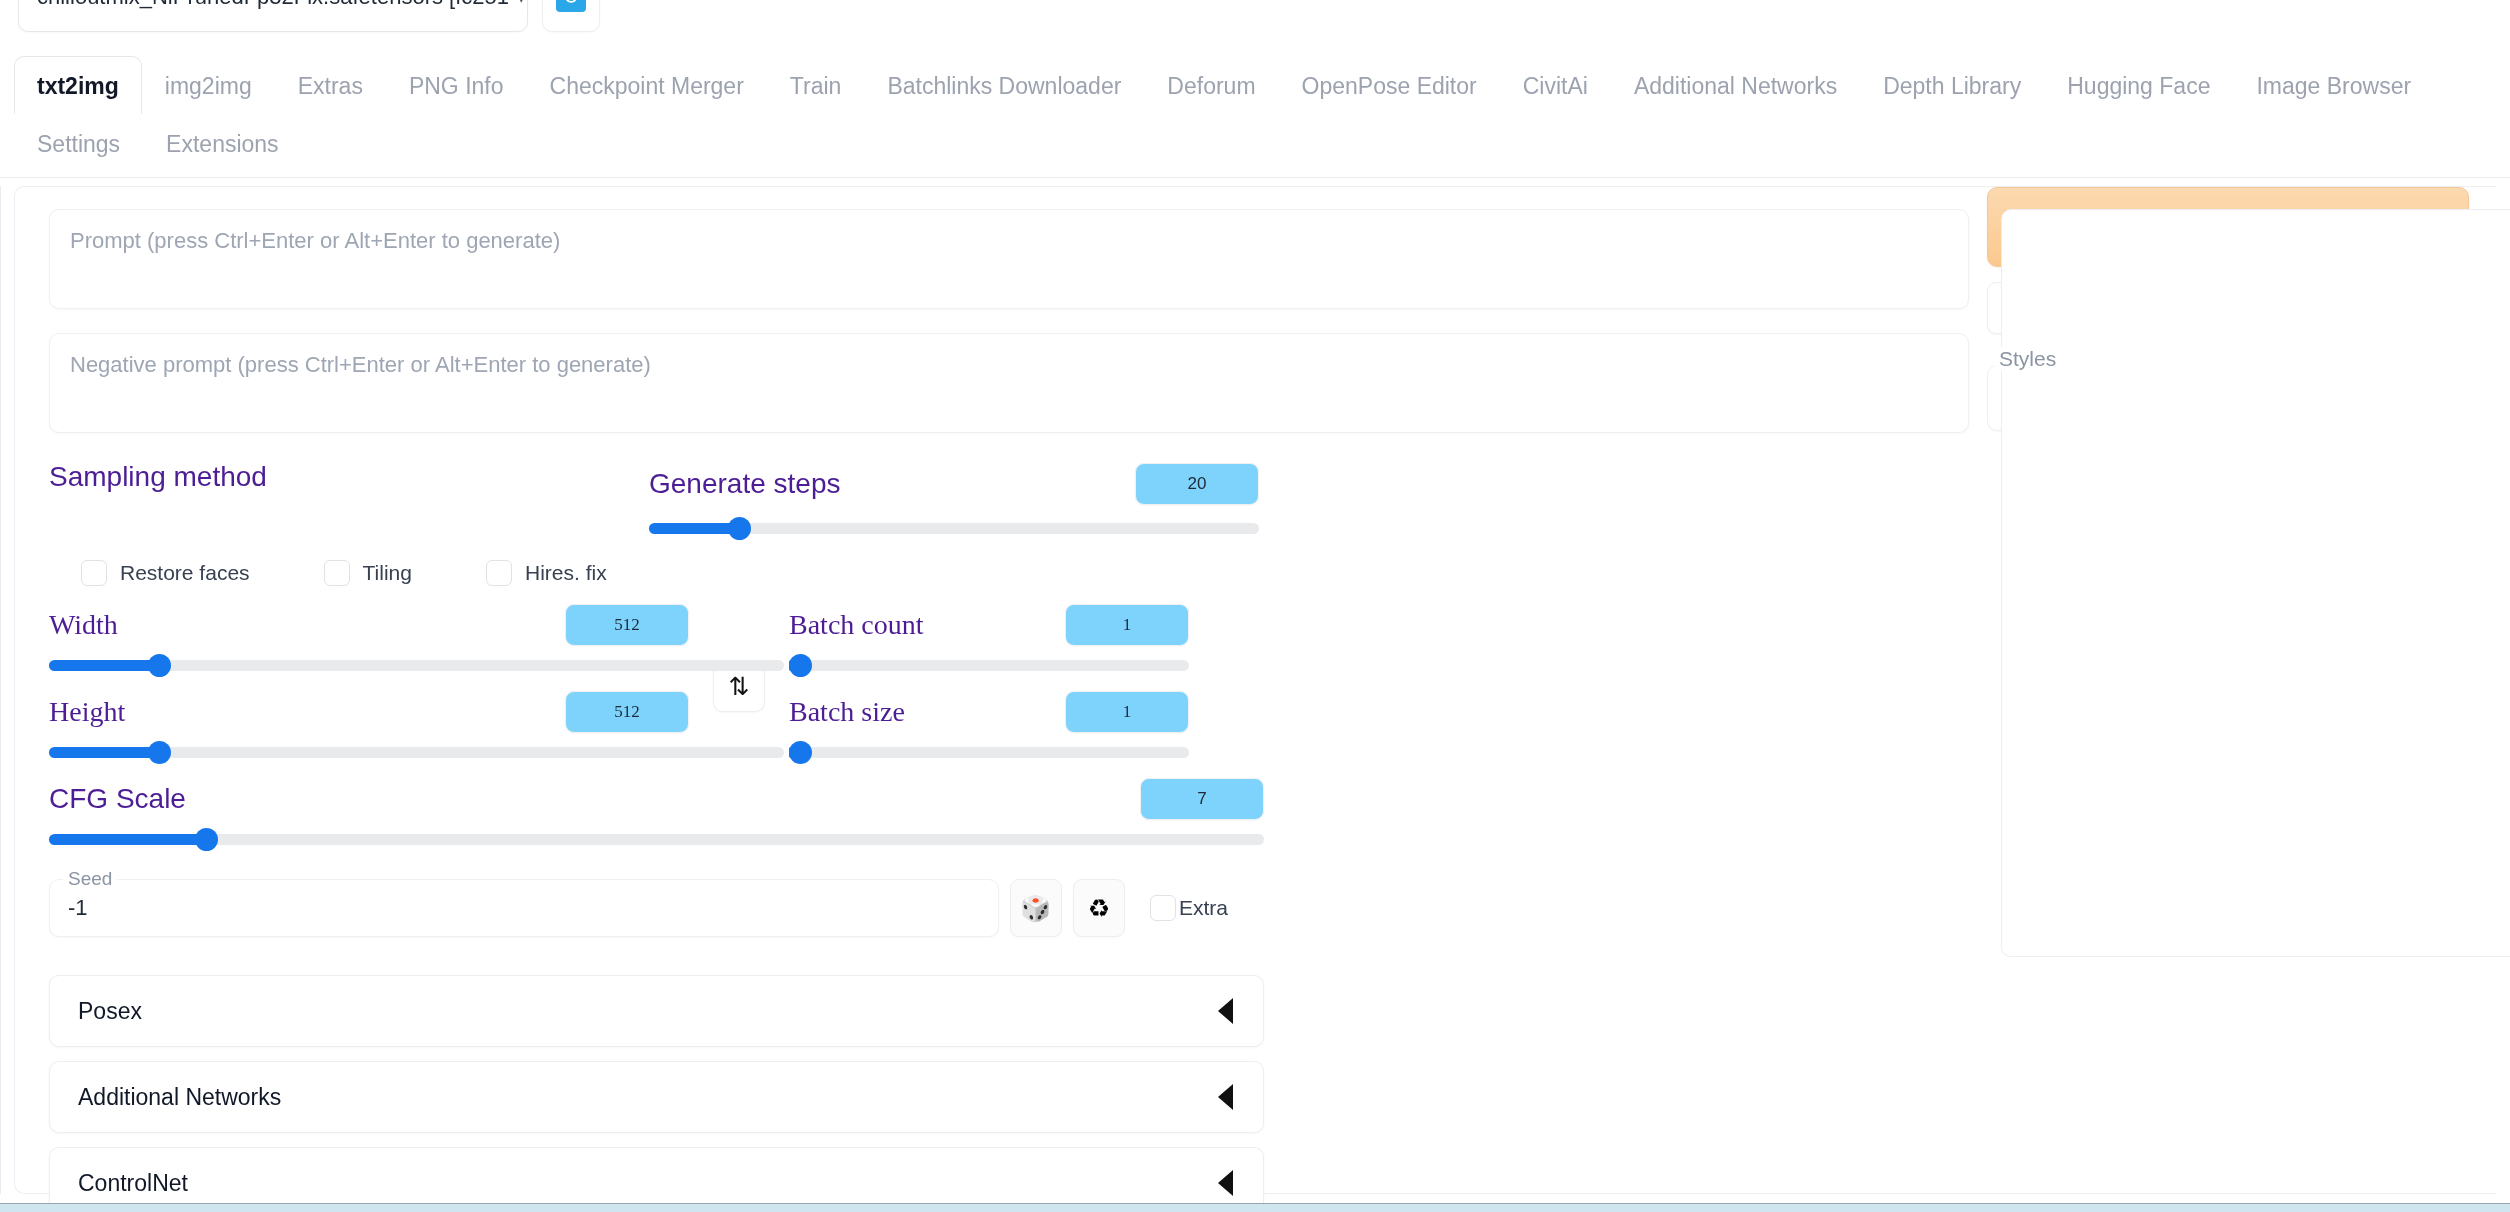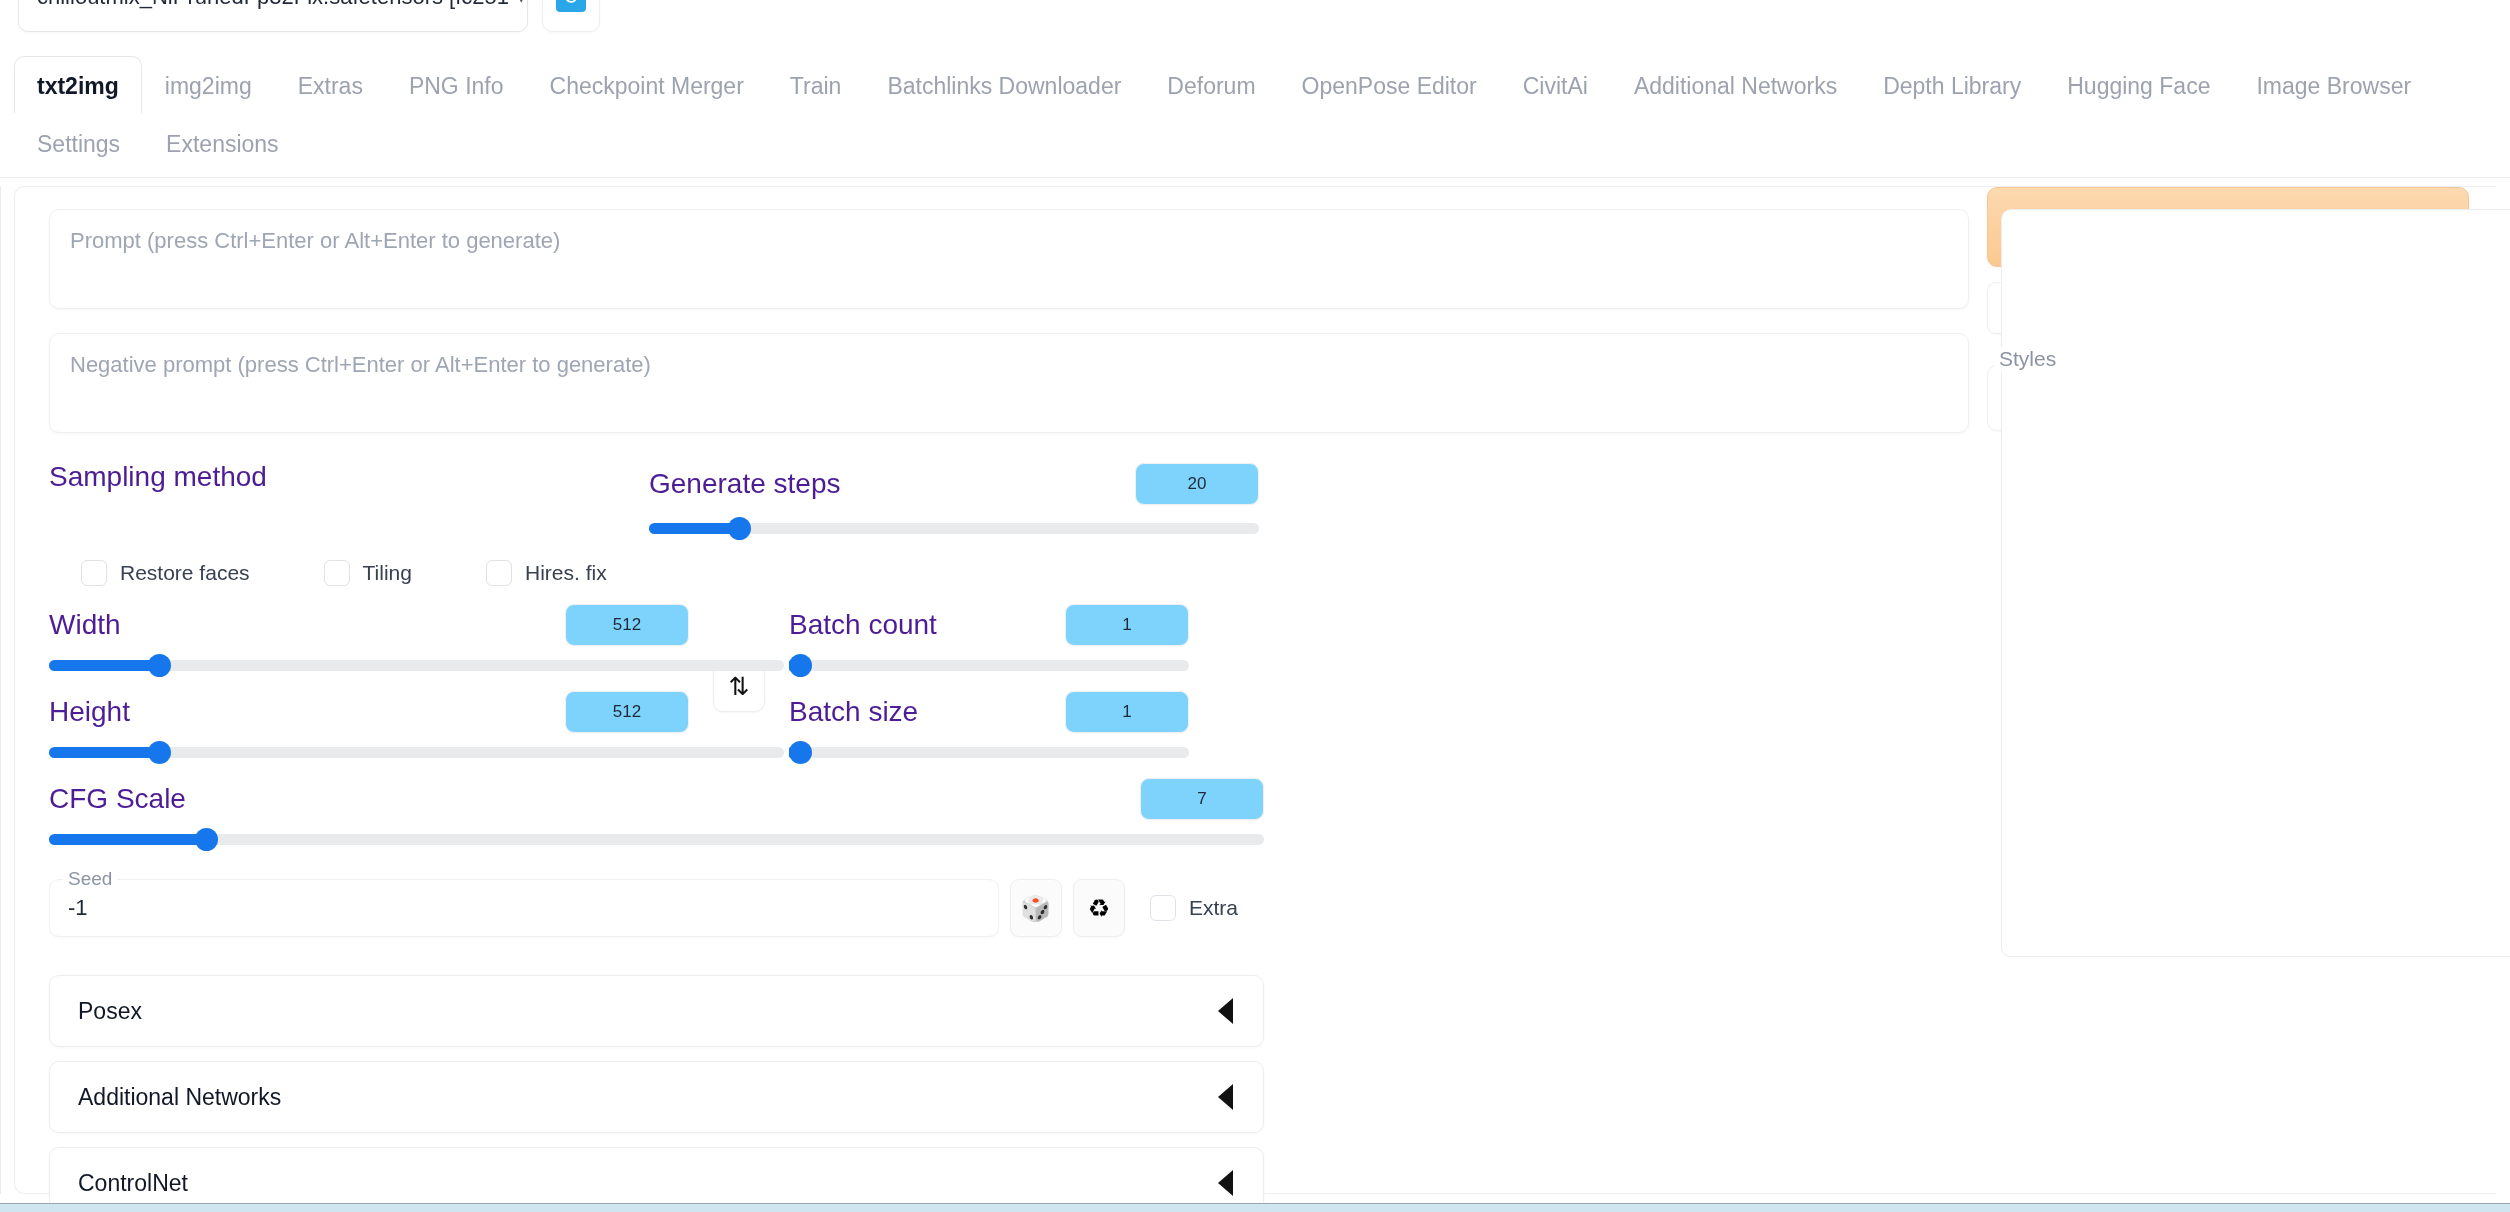"Width" div { font-family: none -> Liberation Serif, serif }
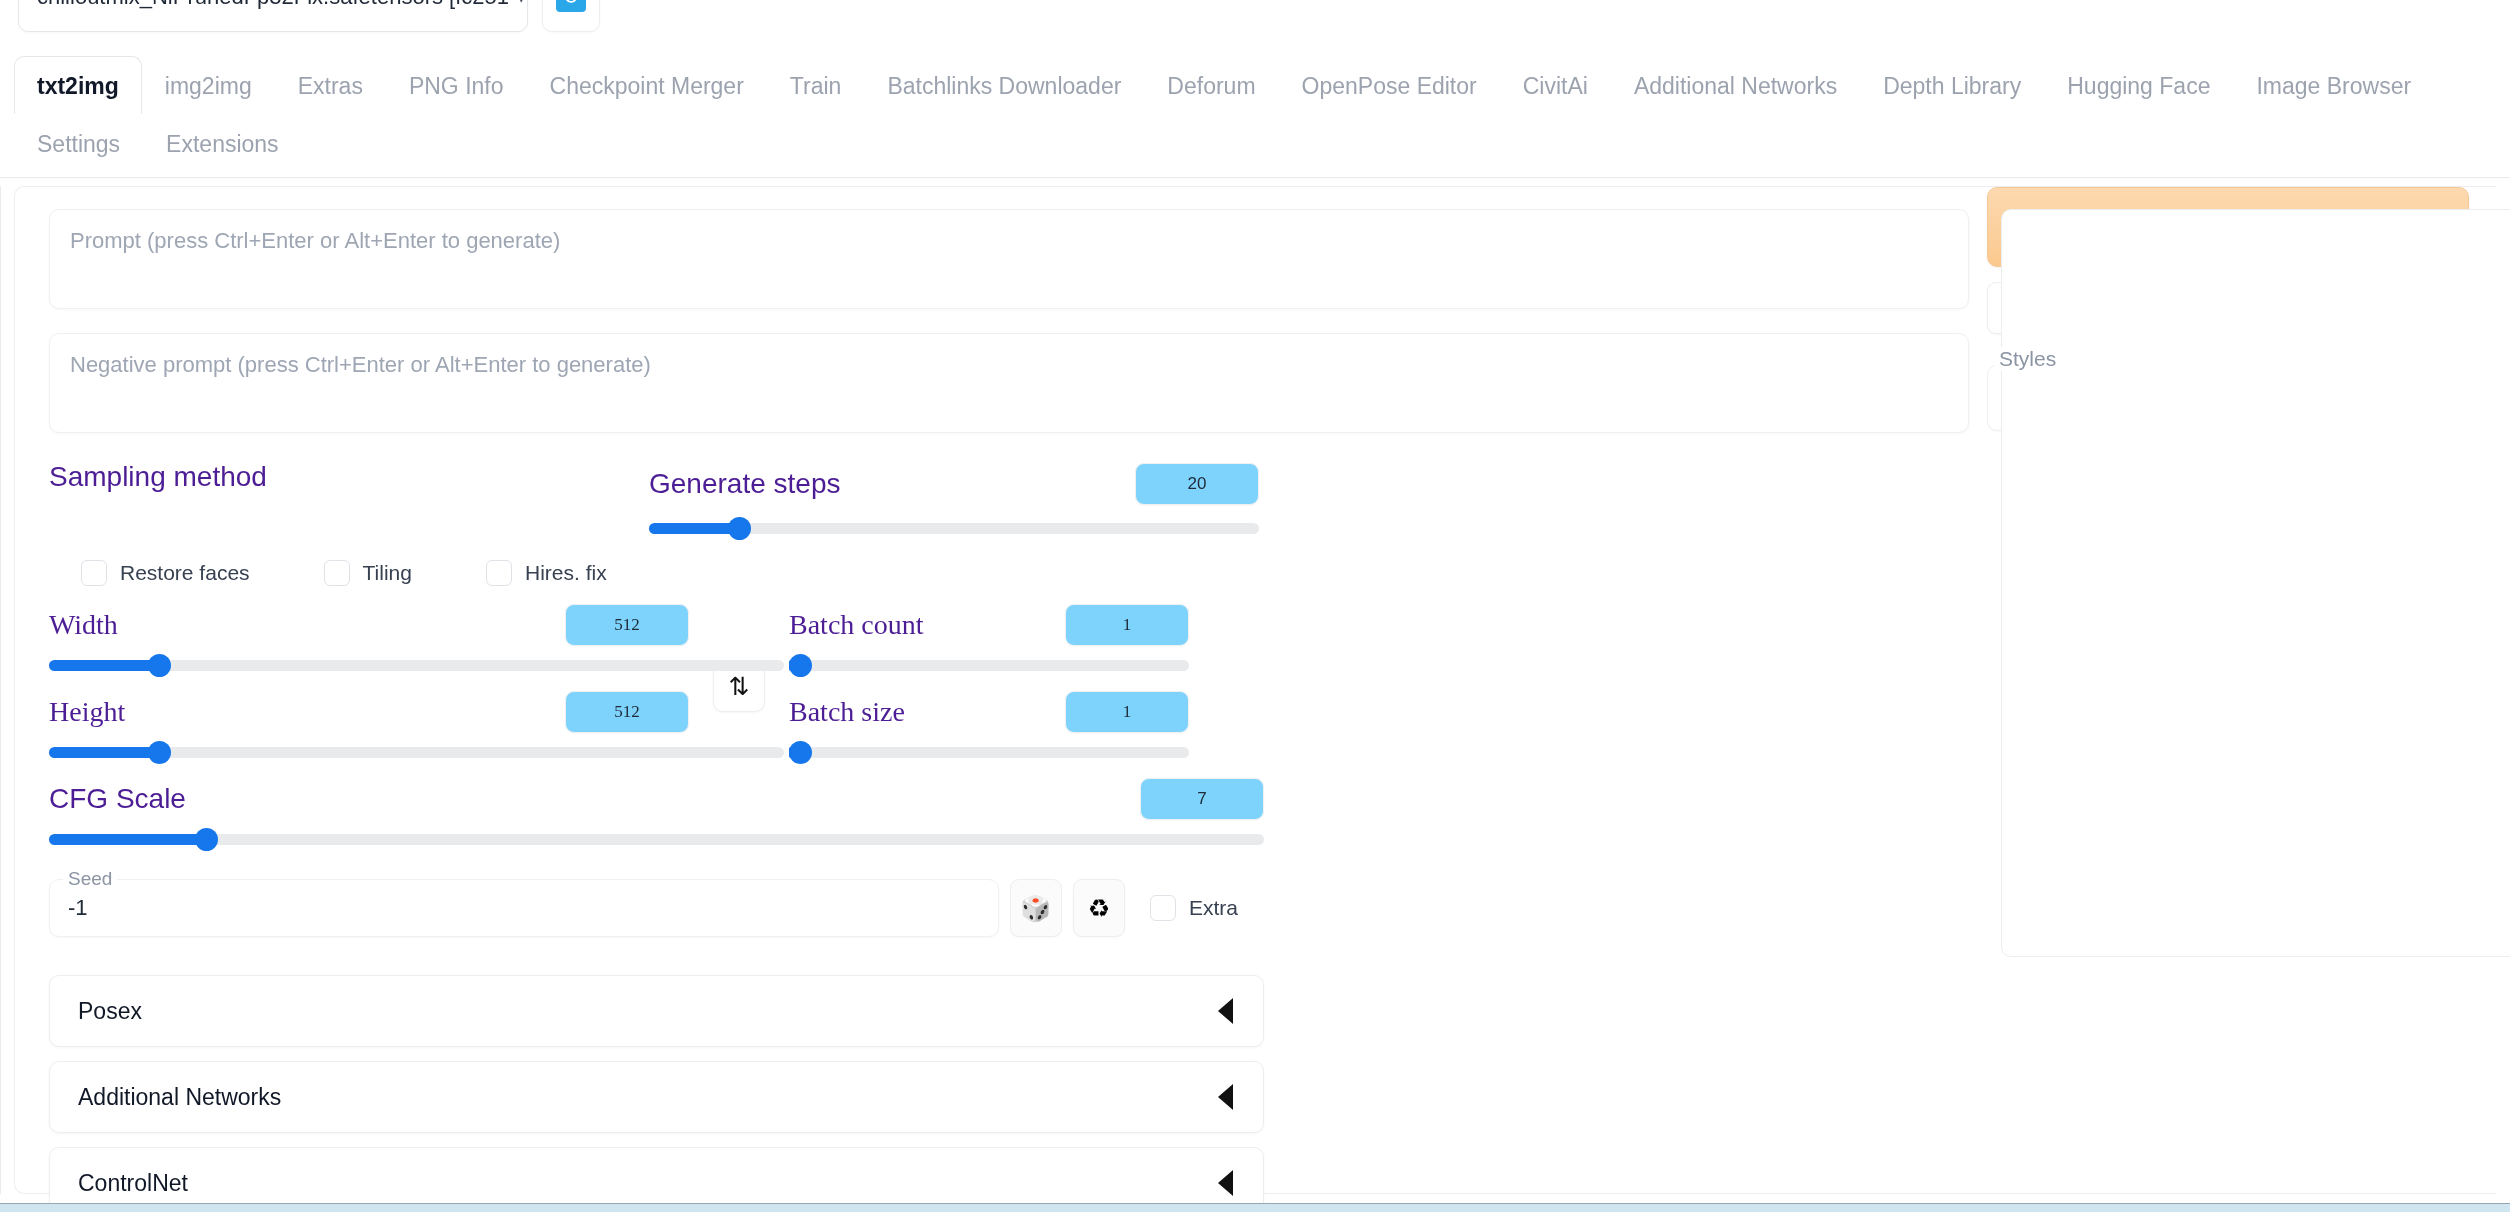"Extra" div { gap: 13px -> 3px }
